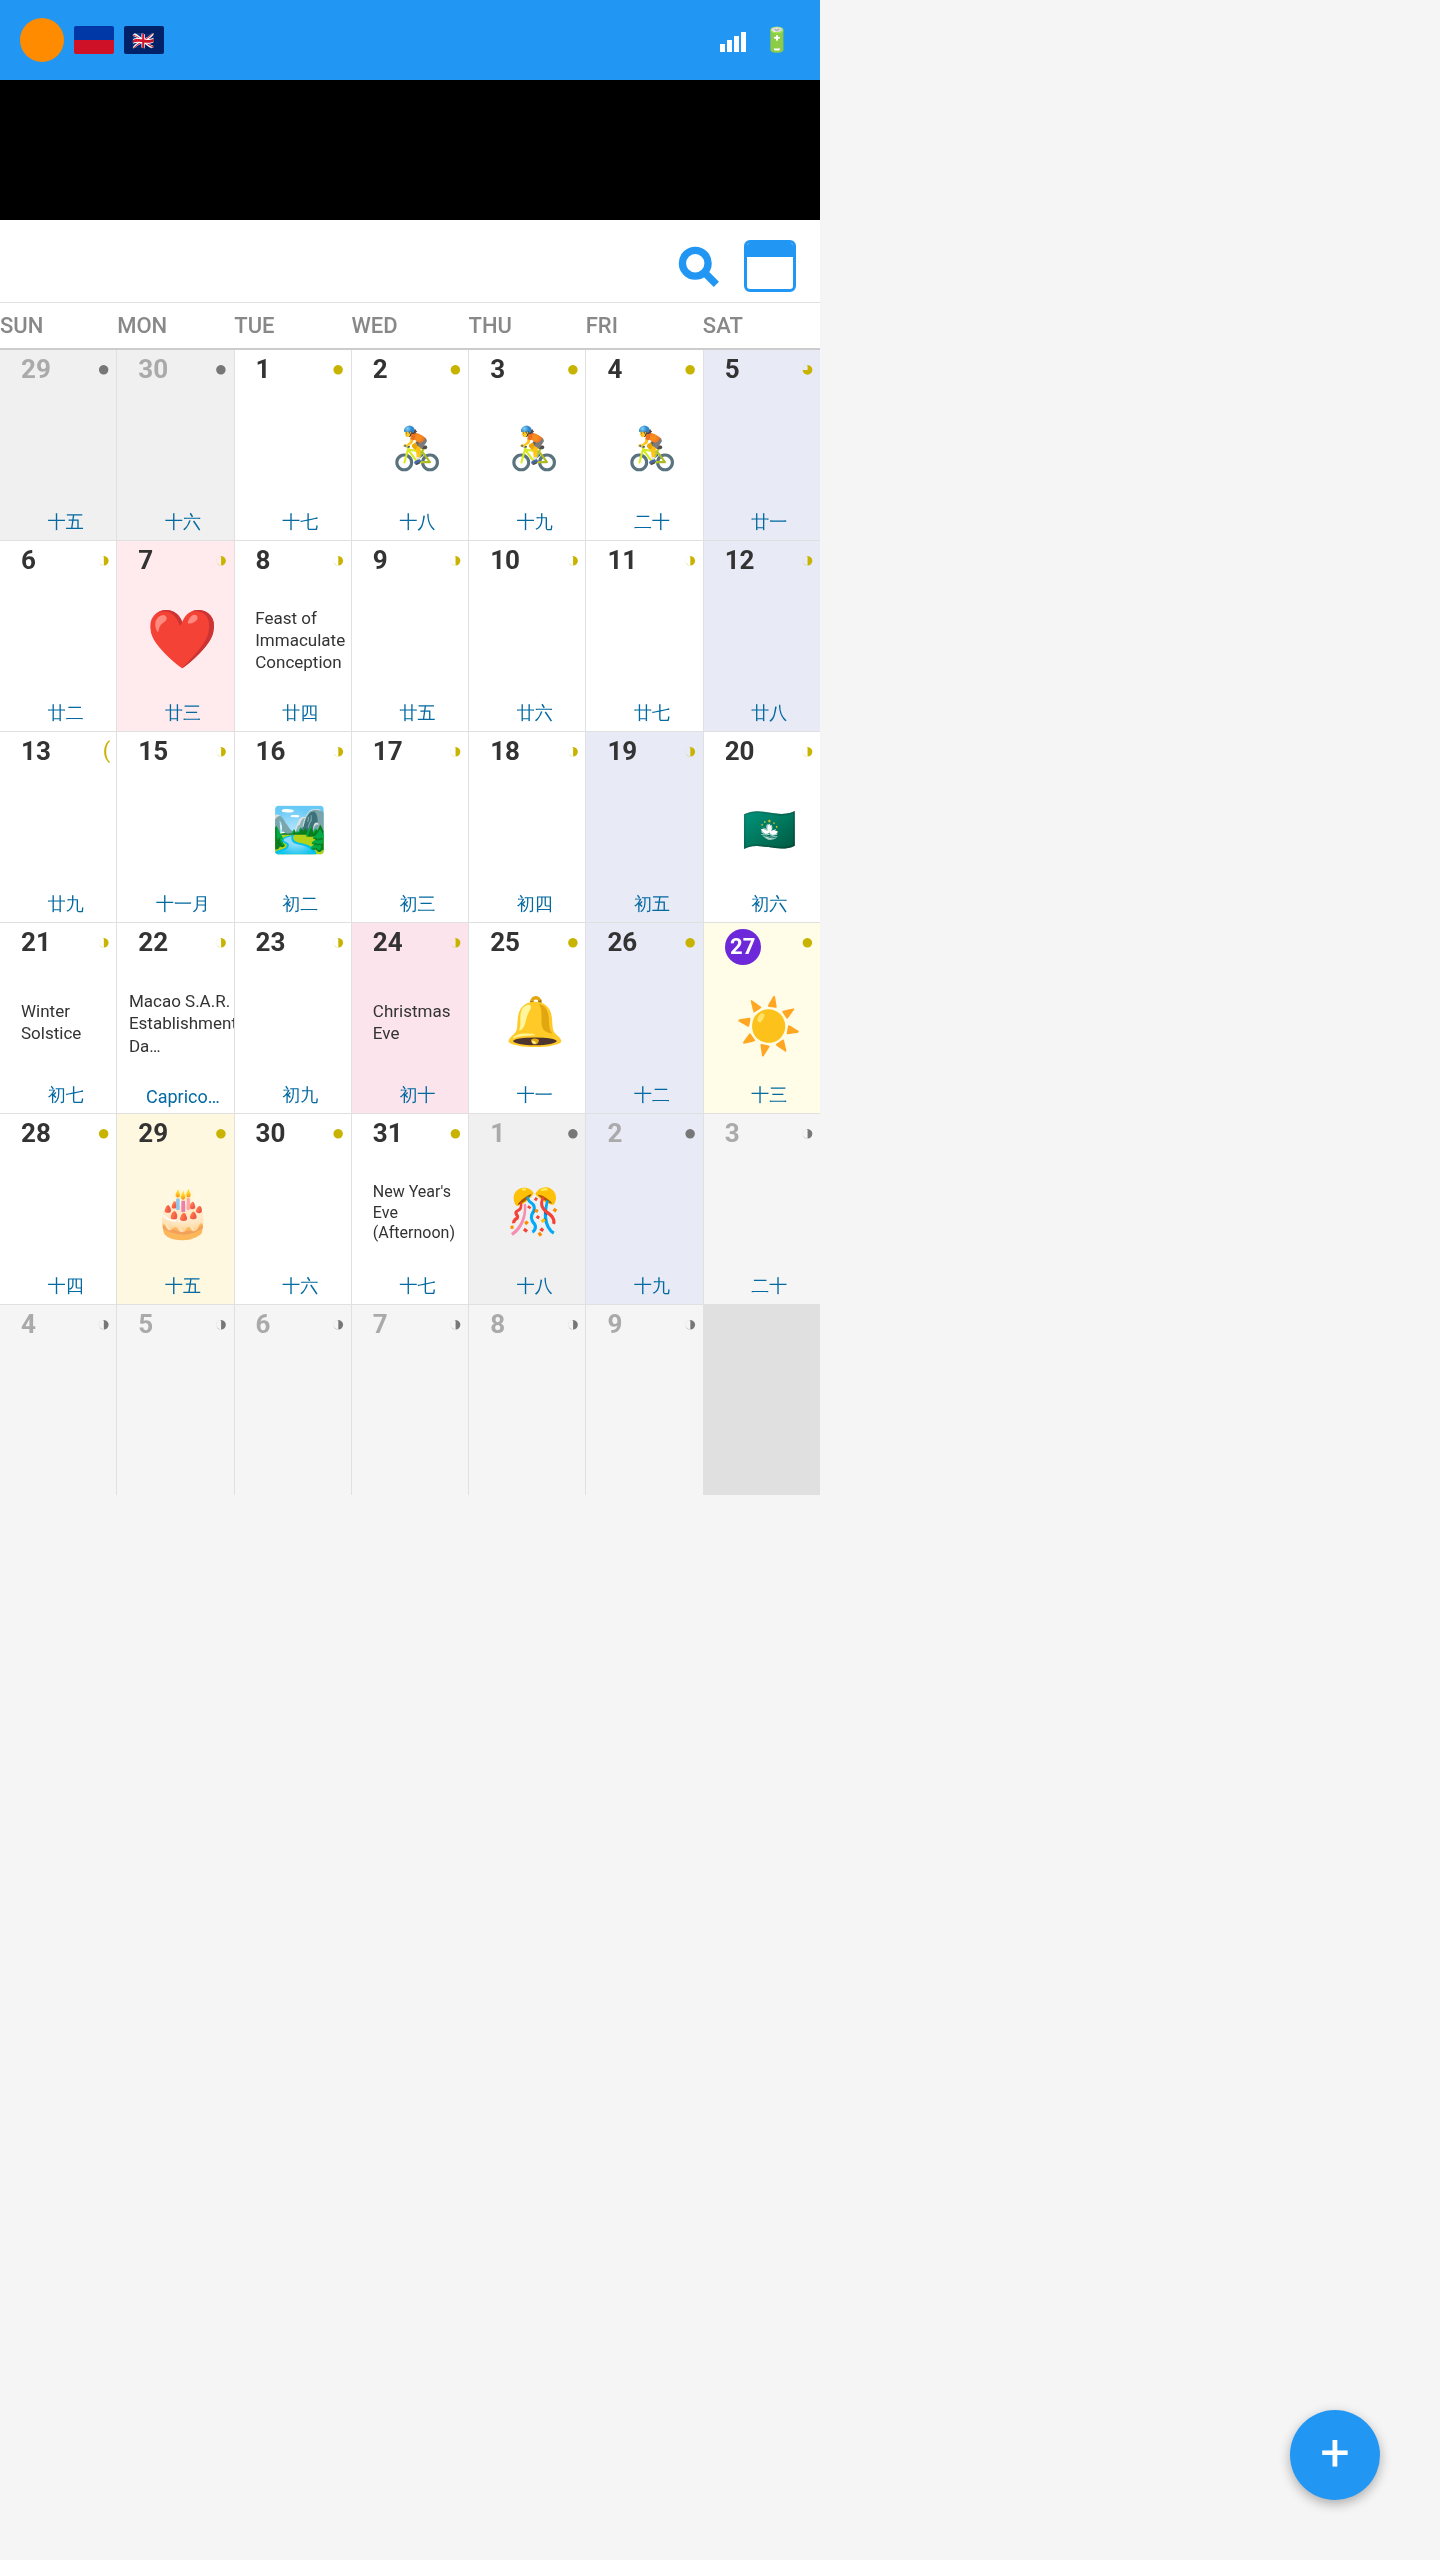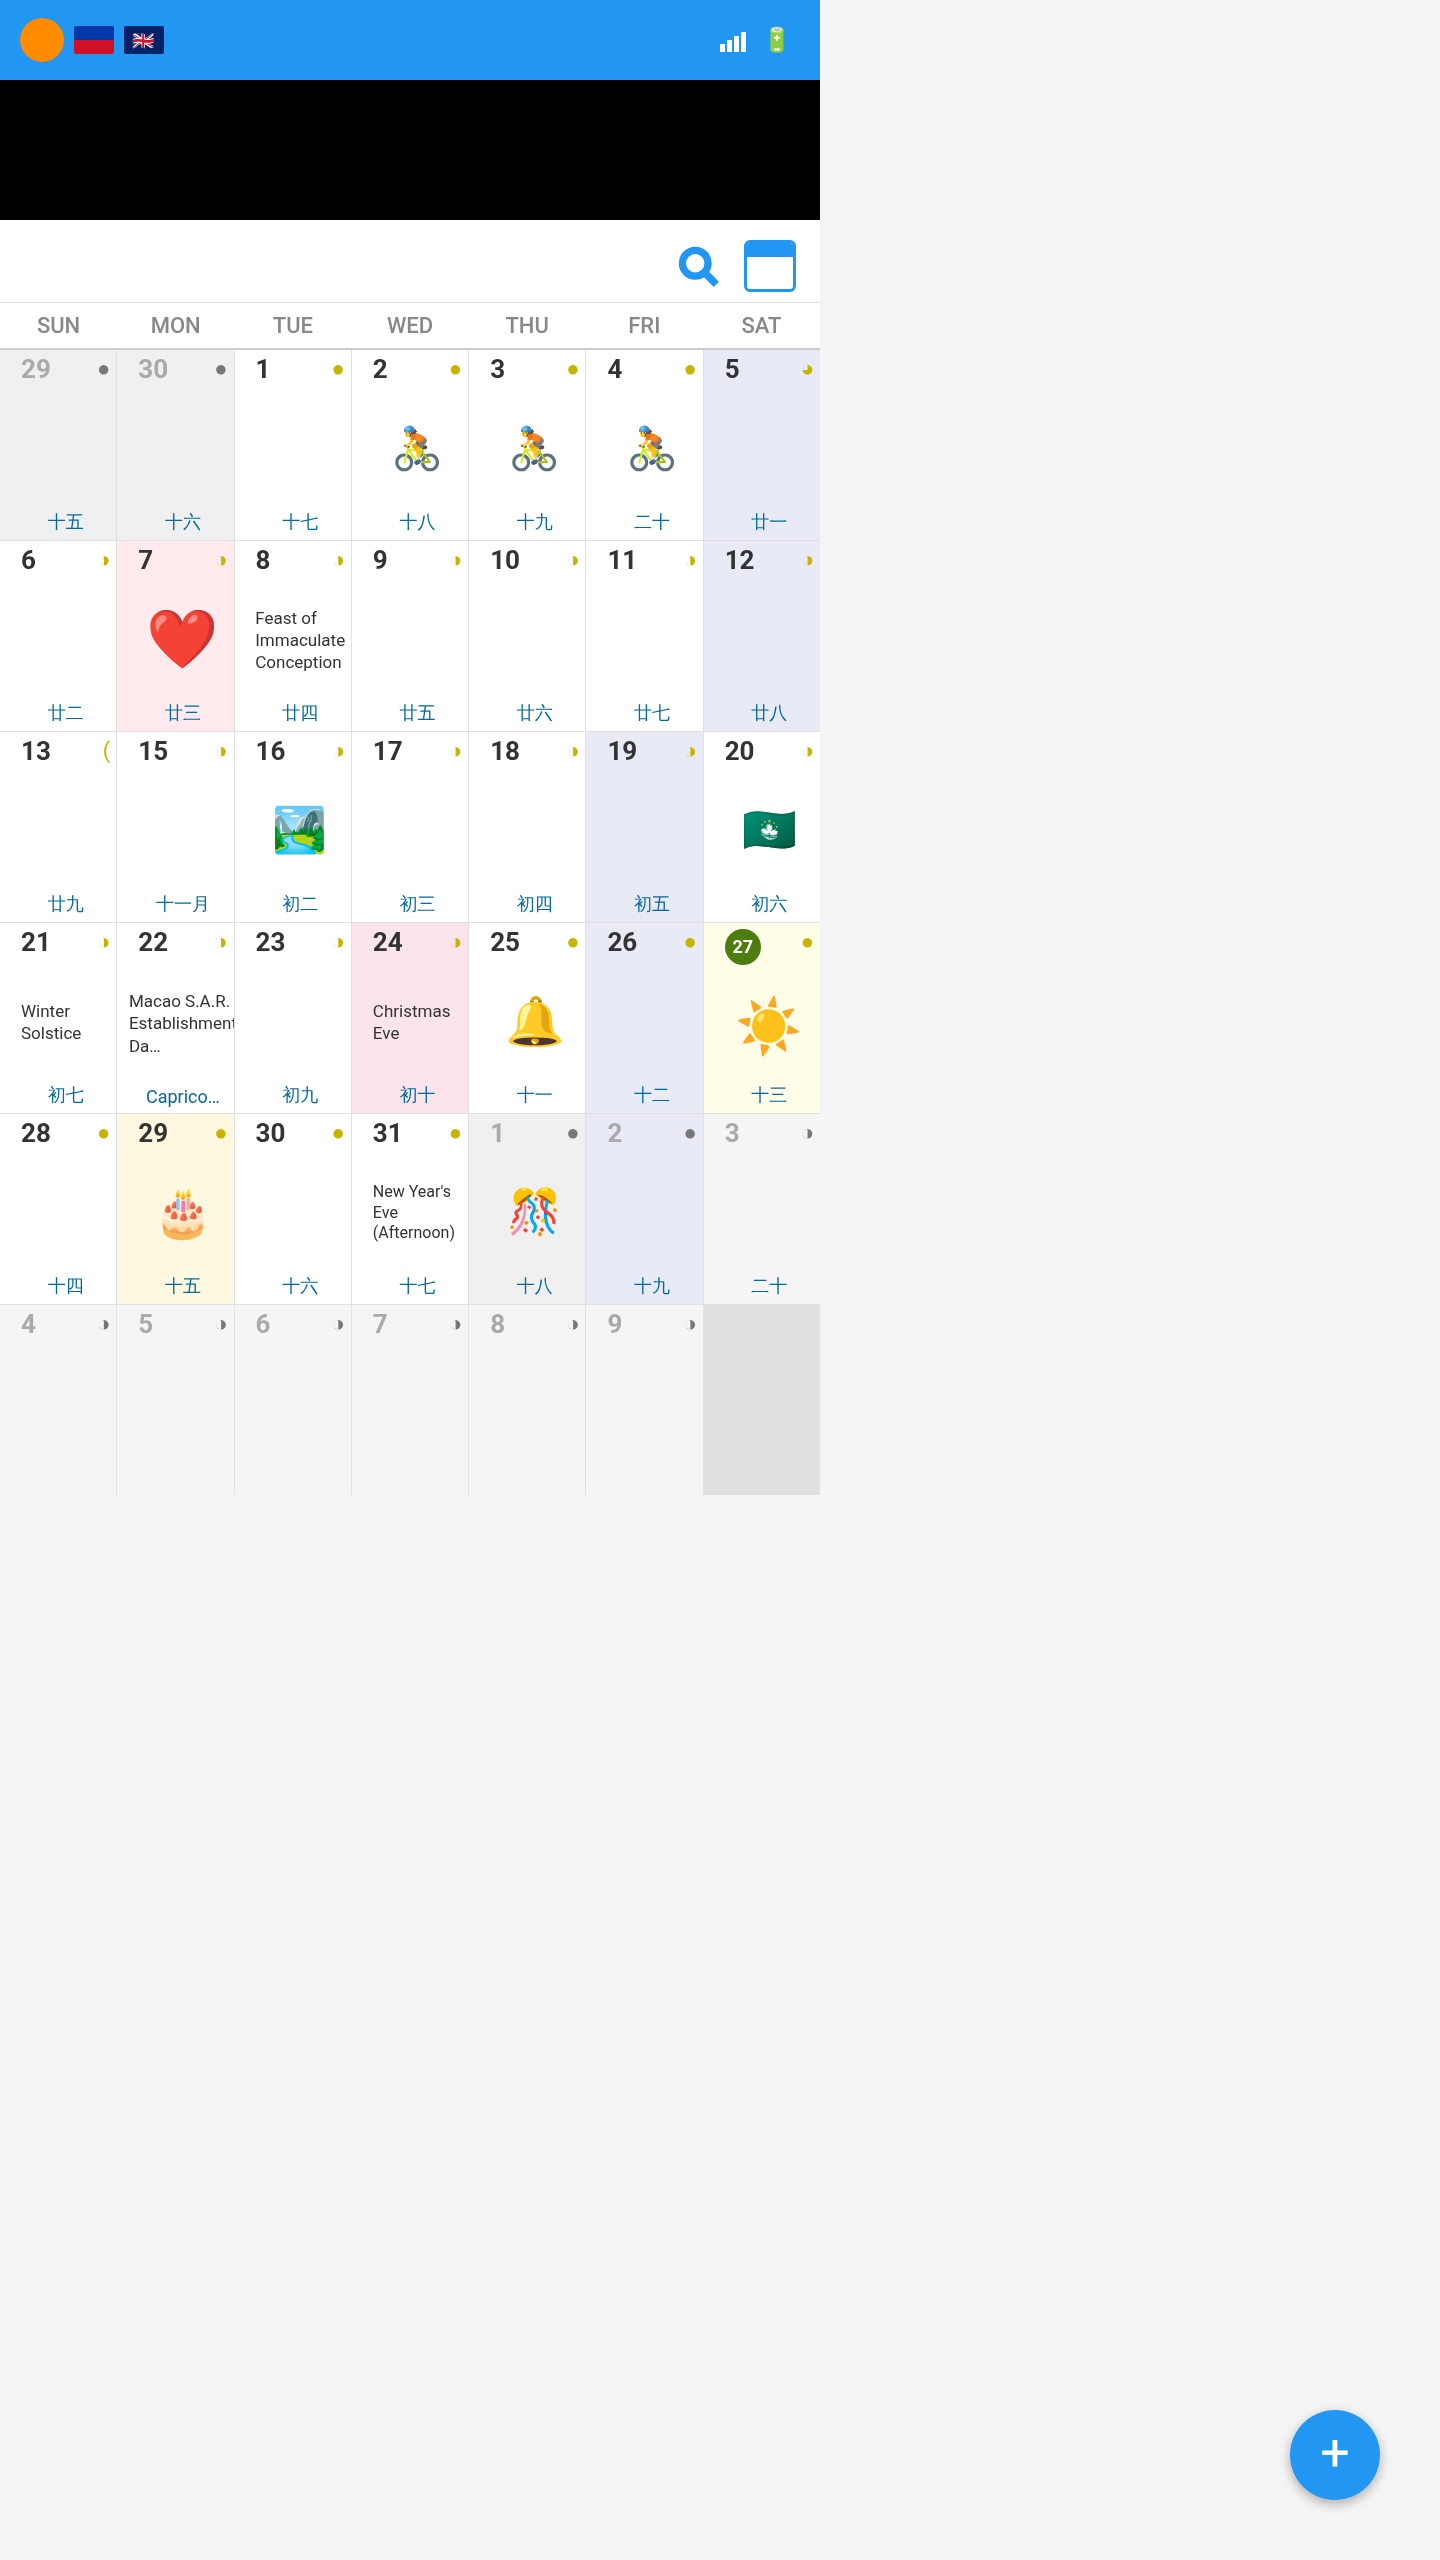"SUN" .day-header { text-align: center -> none }
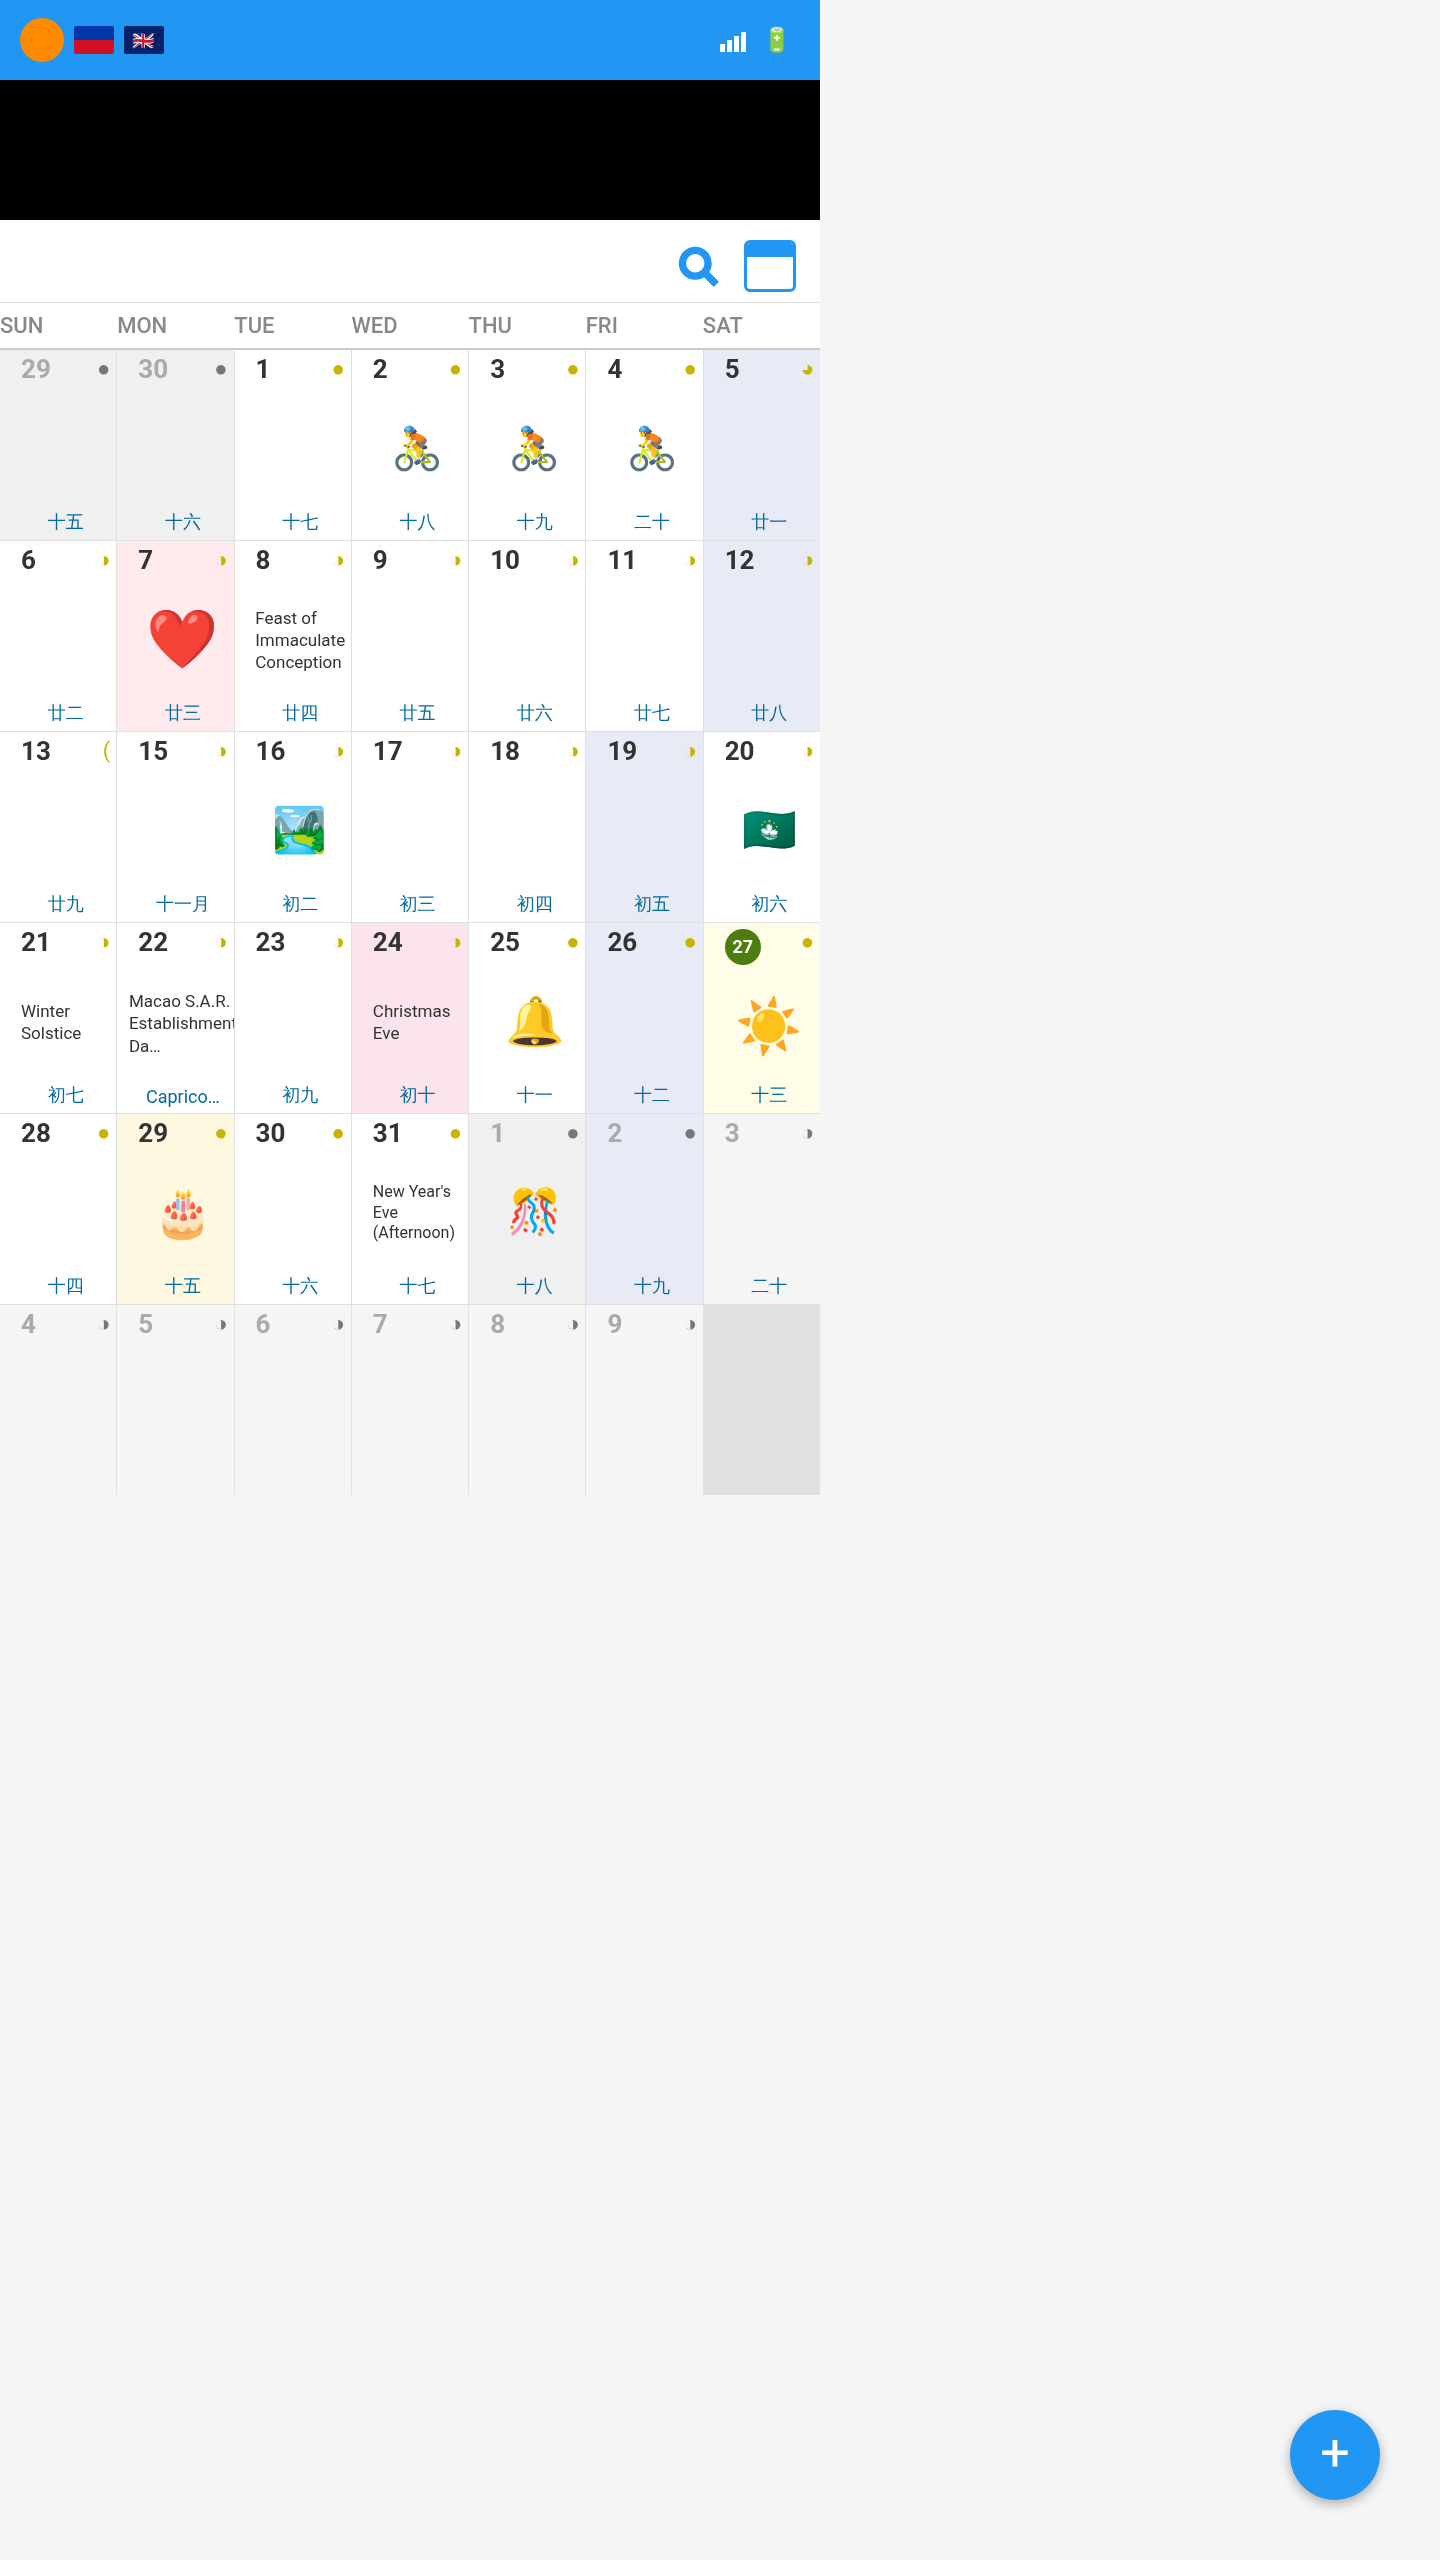"27" .cell-date.today-num { background: #4d7c0f -> #6d28d9; font-size: 18px -> 22px }
